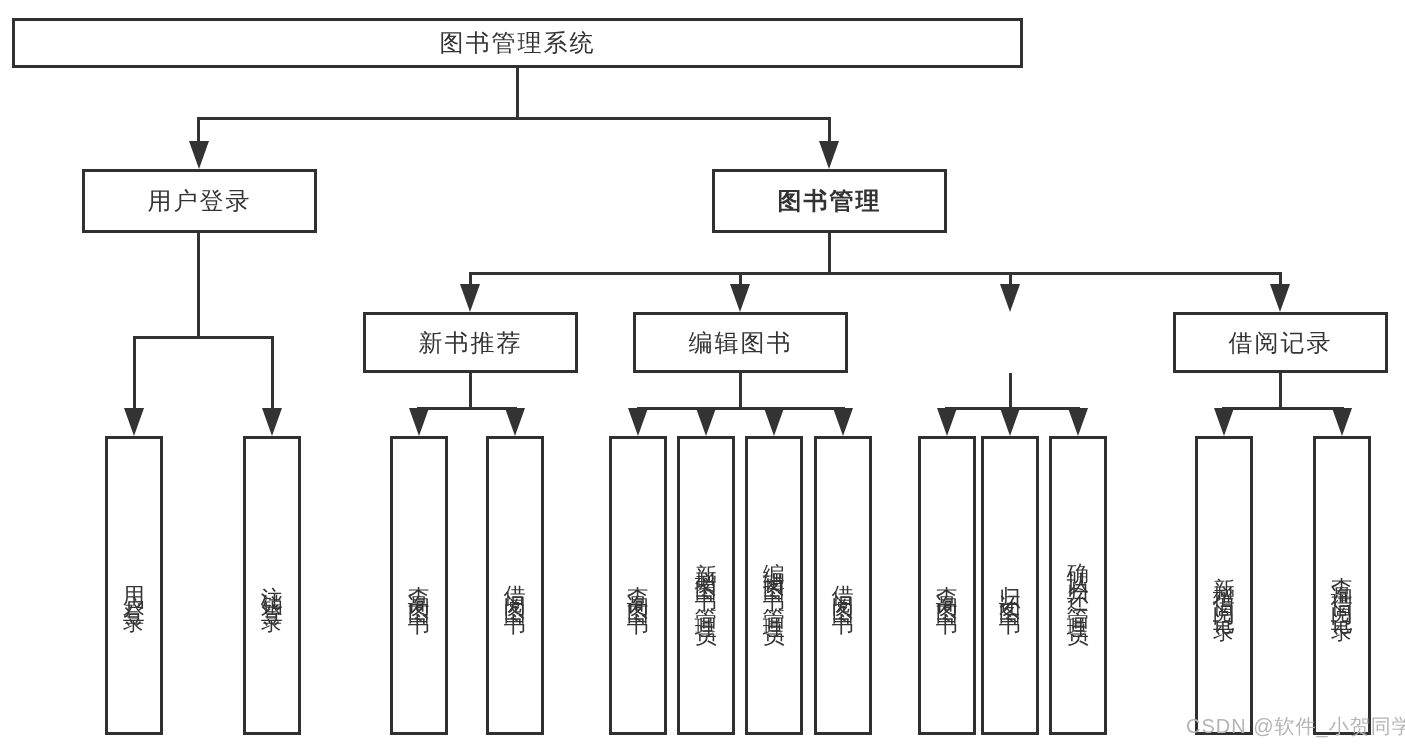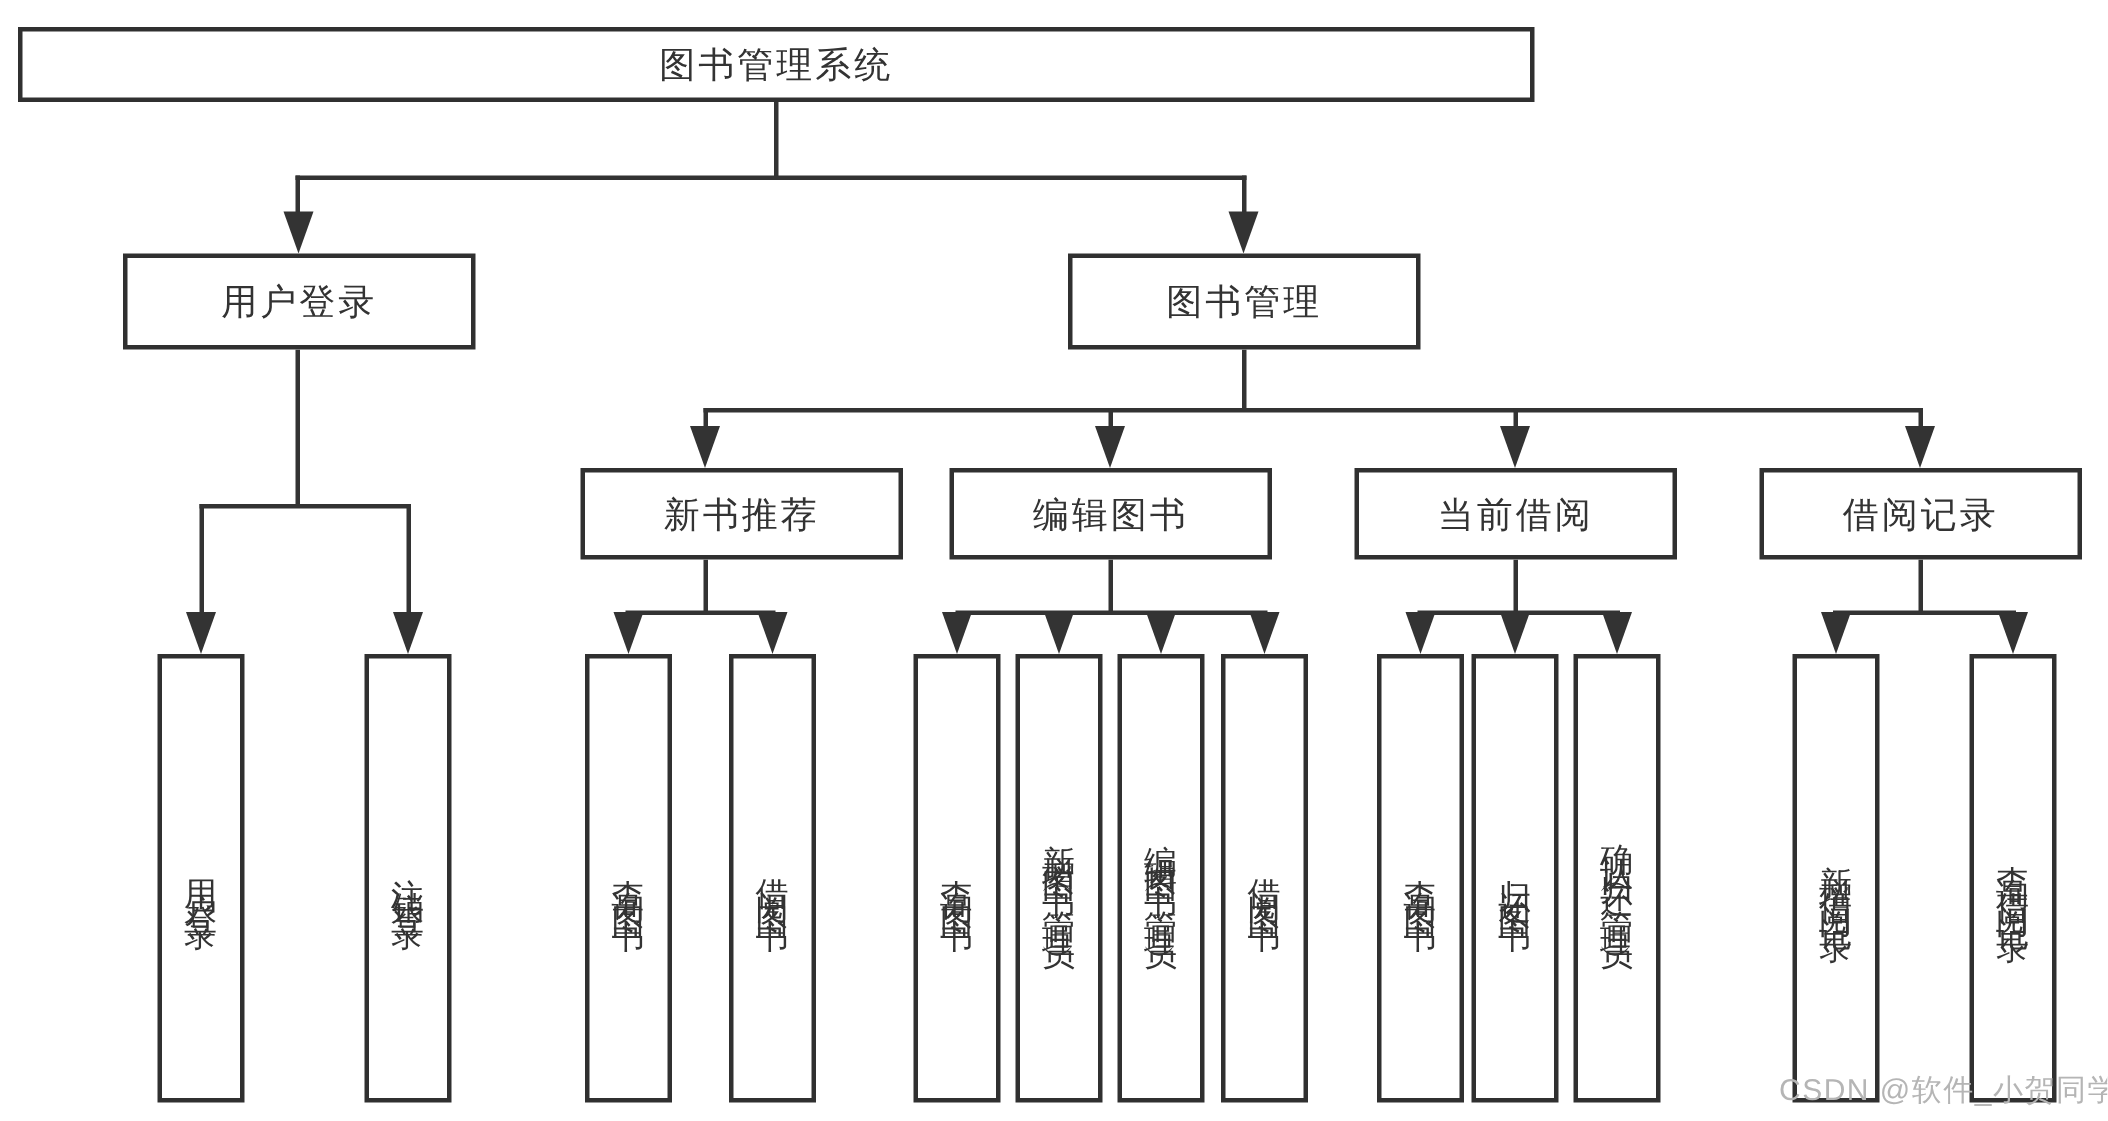"图书管理" div.box { font-weight: none -> bold }
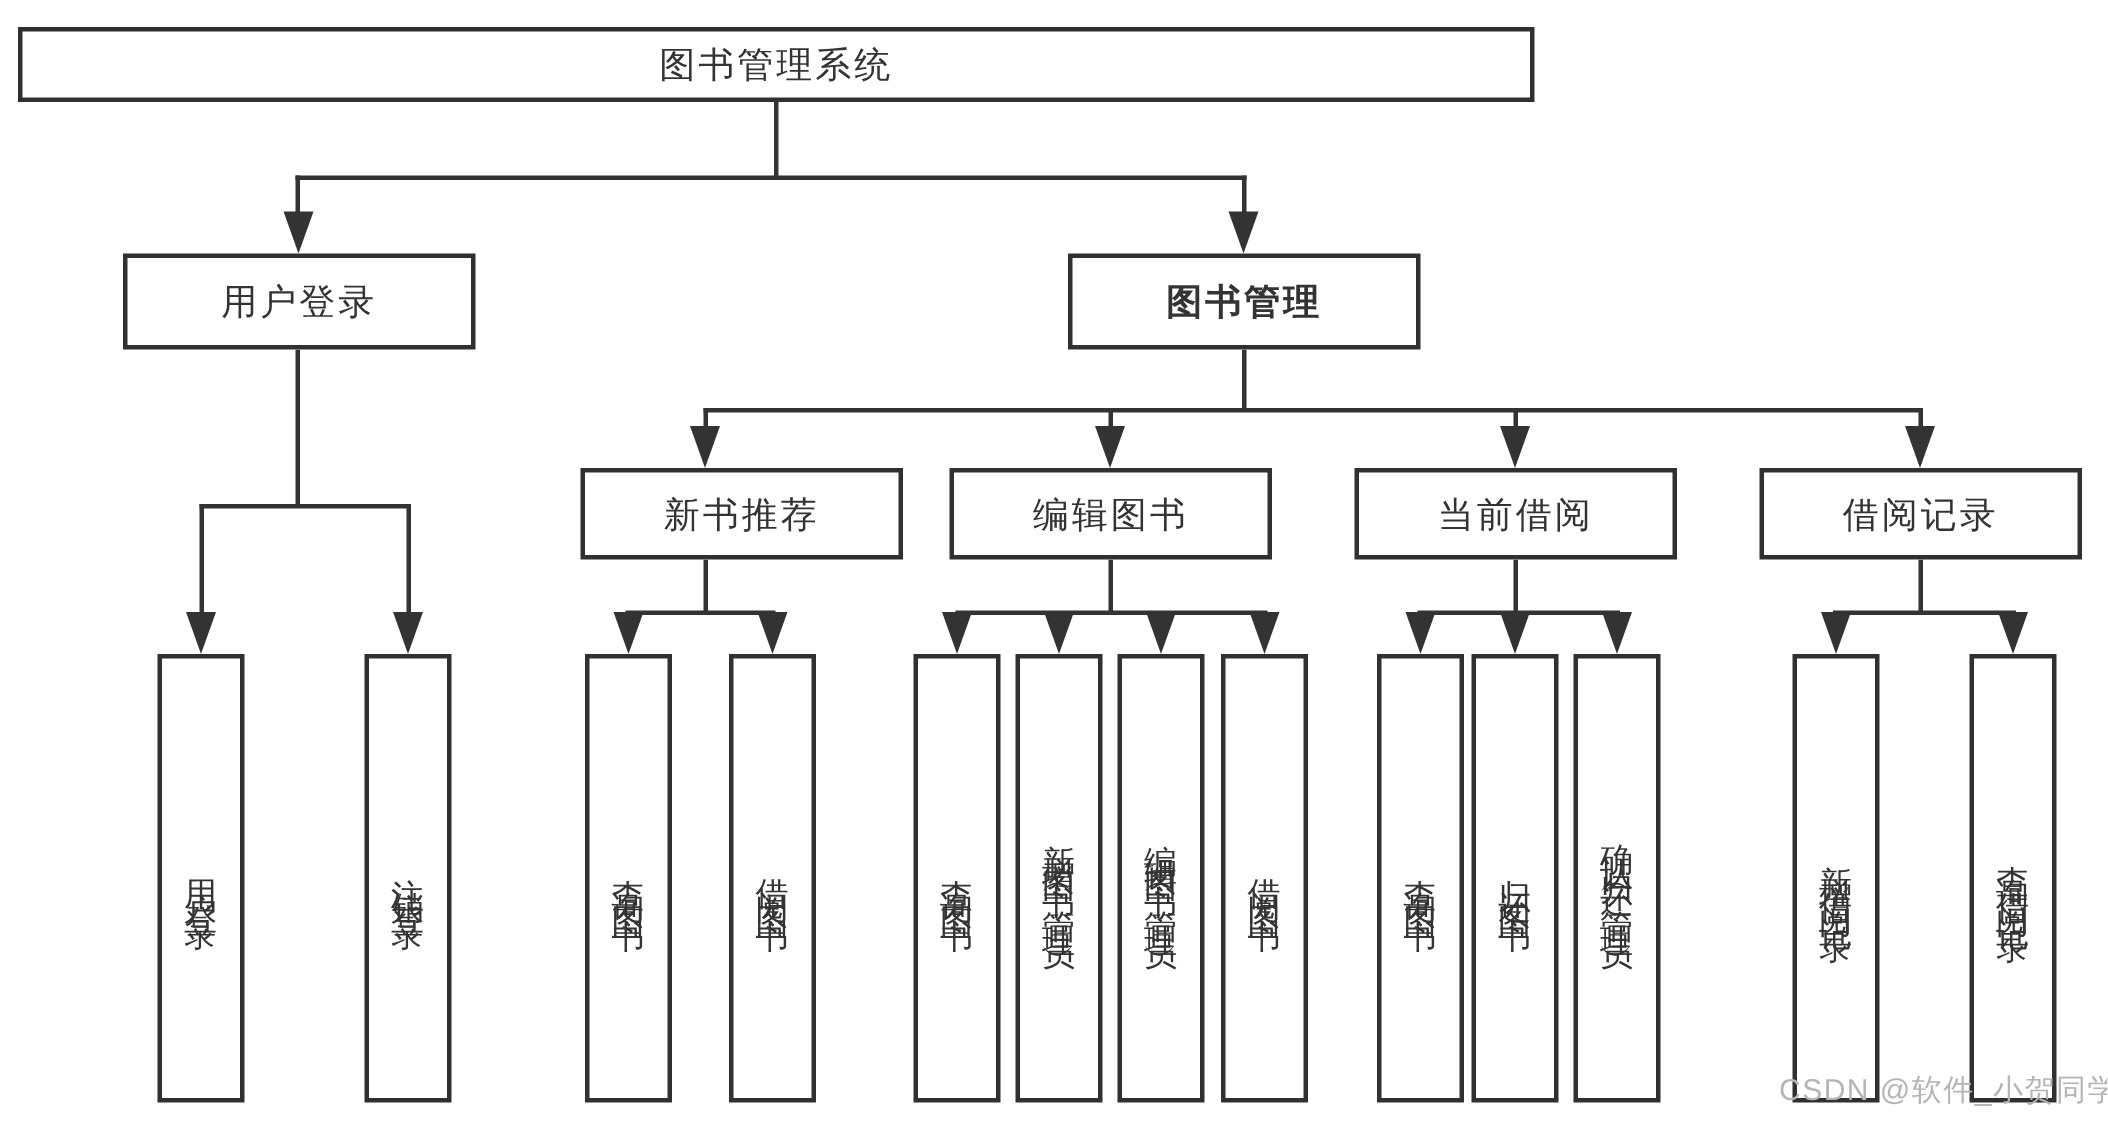"新书推荐" div.box { margin-left: 24px -> none }
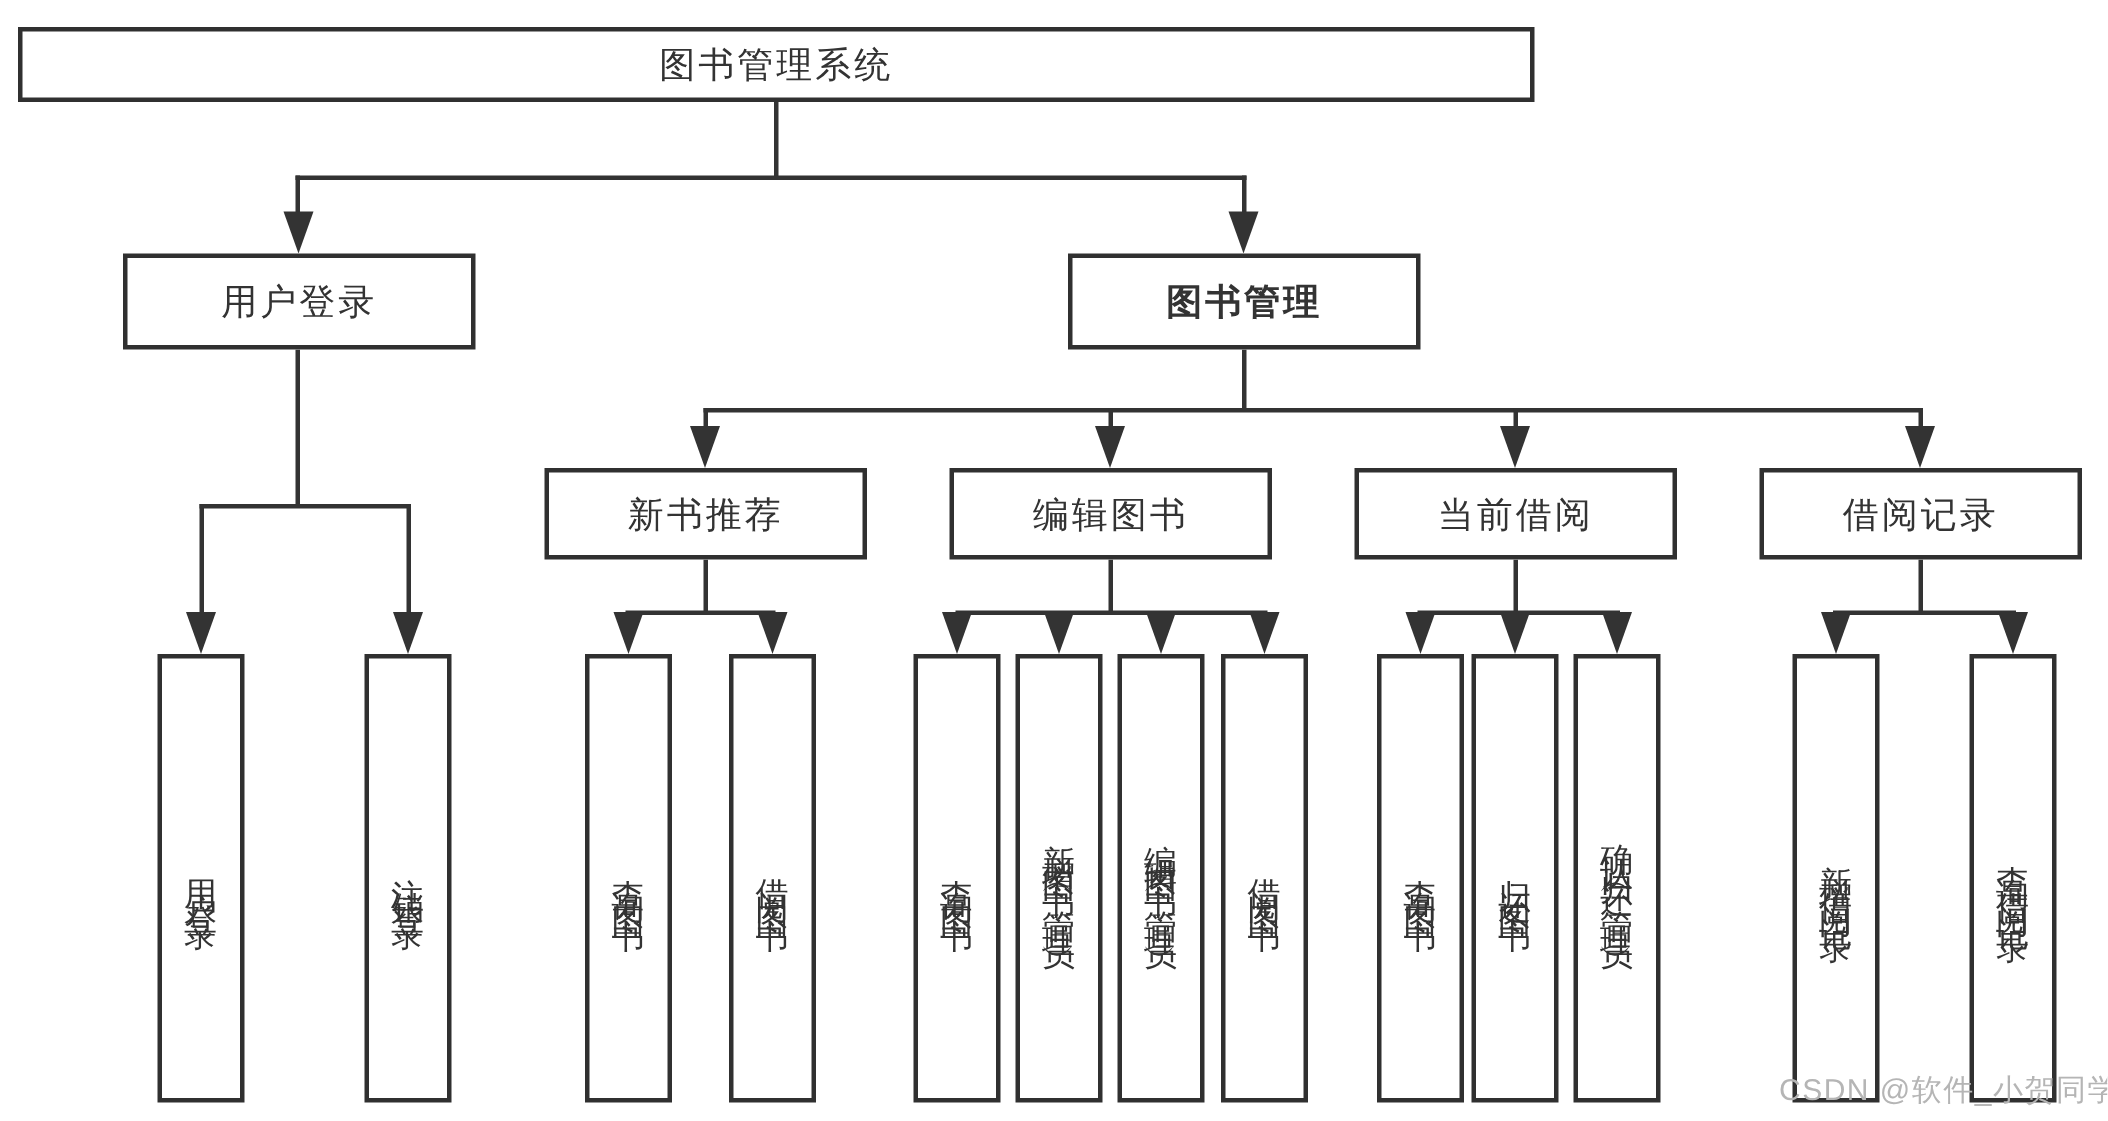"当前借阅" div.box { html: <div>当前借阅</div> -> none }
